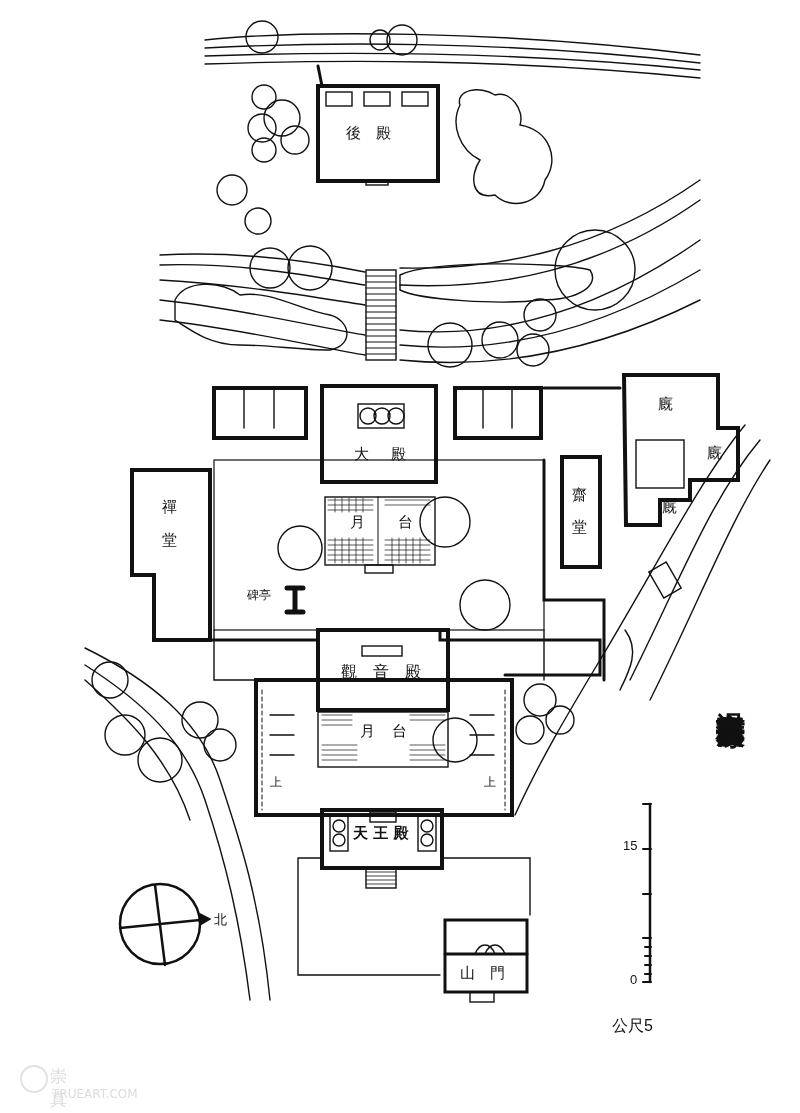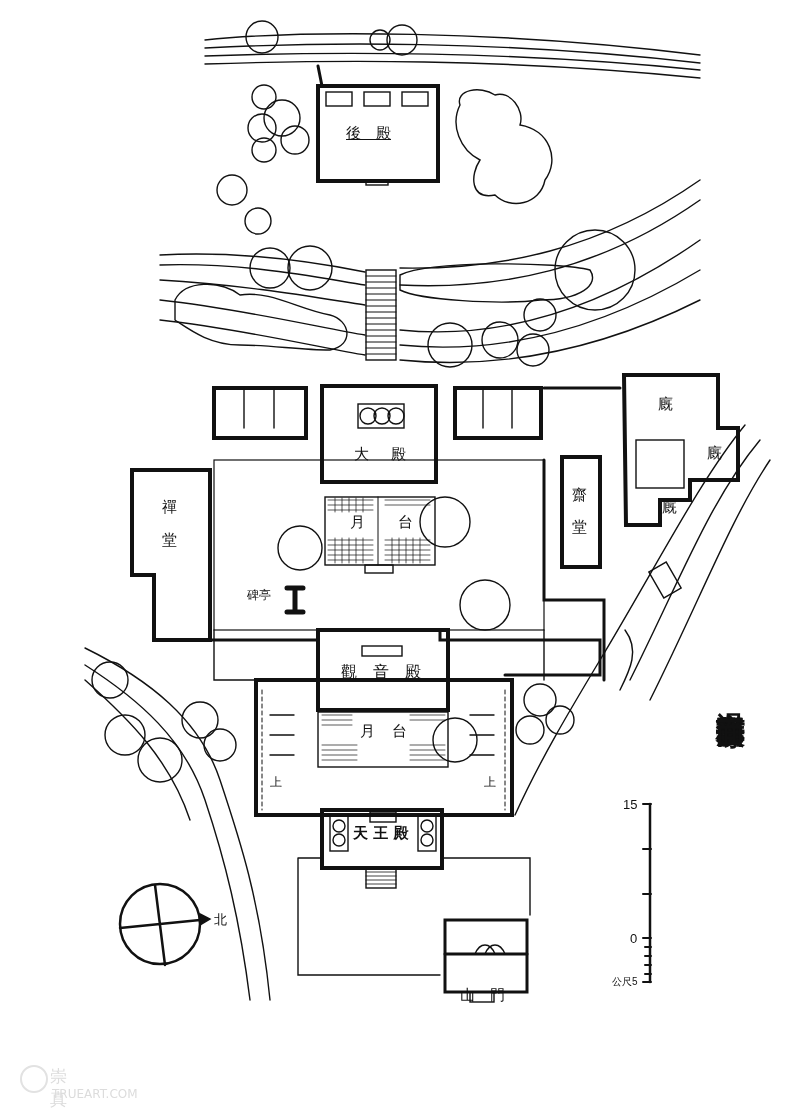"後 殿" span.lbl { text-decoration: underline -> none }
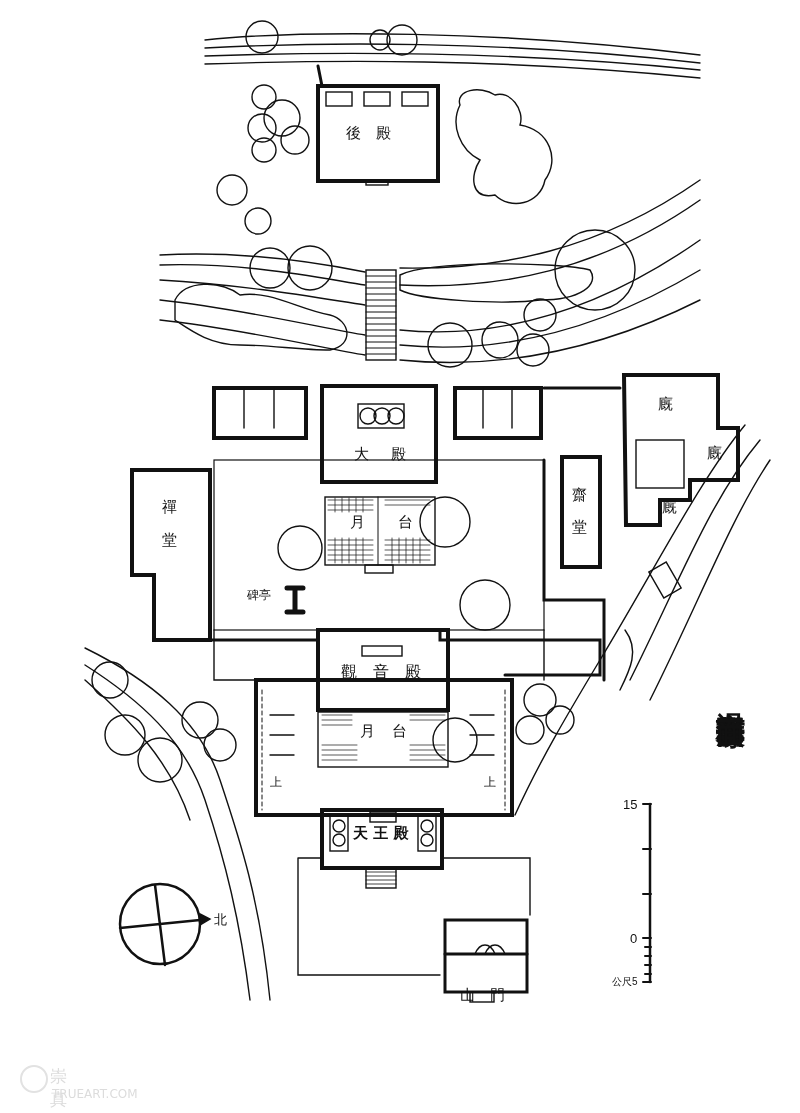"15" .scale-lbl { margin-top: none -> 41px }
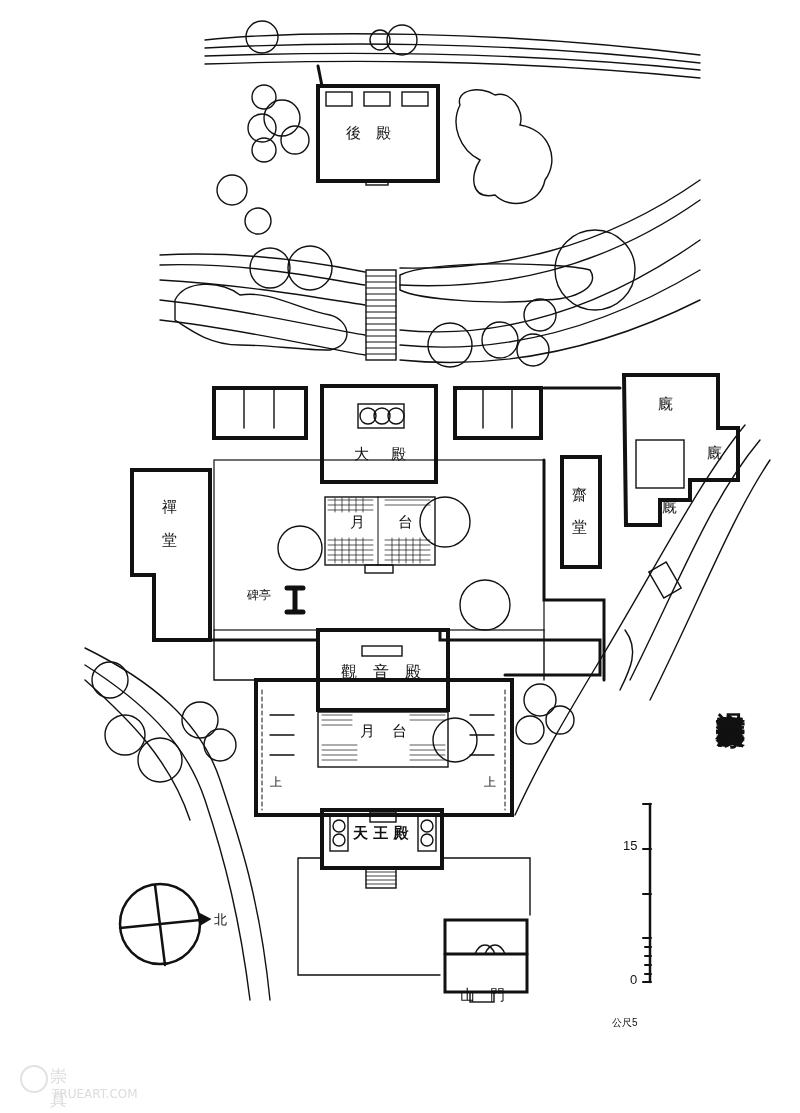"山 門" span.lbl { top: 988px -> 966px }
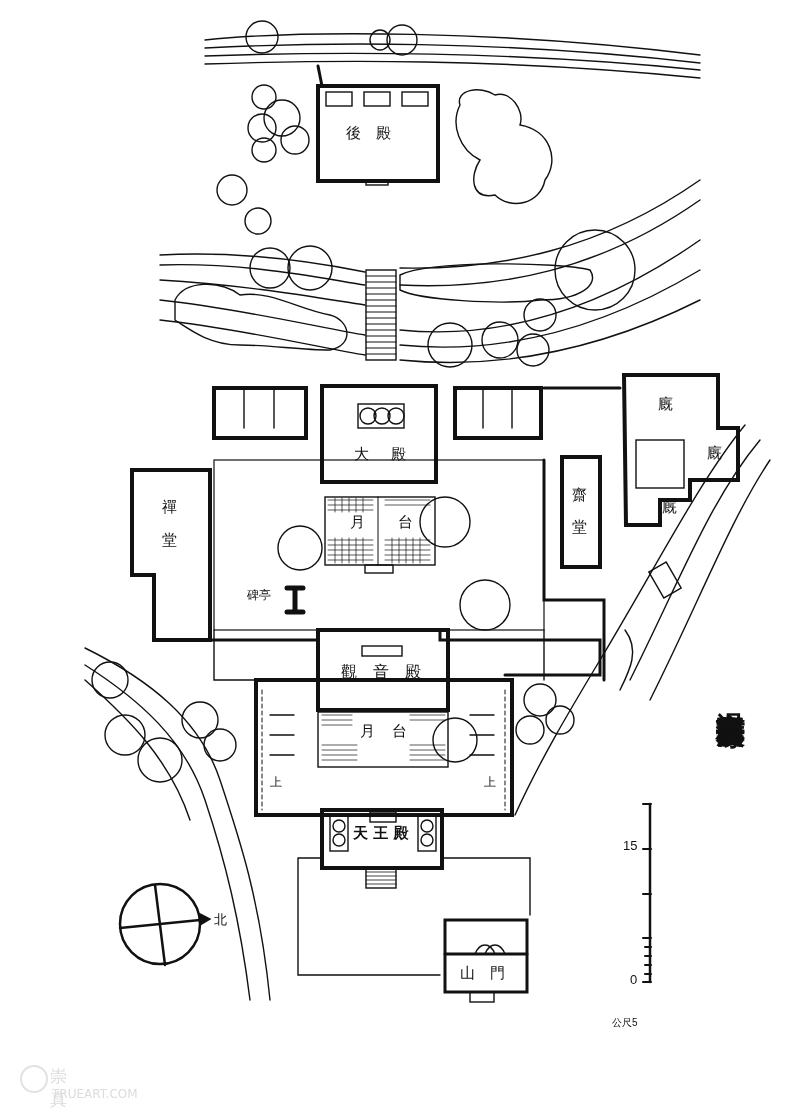"公尺5" span.scale-lbl { font-size: 10px -> 16px }
